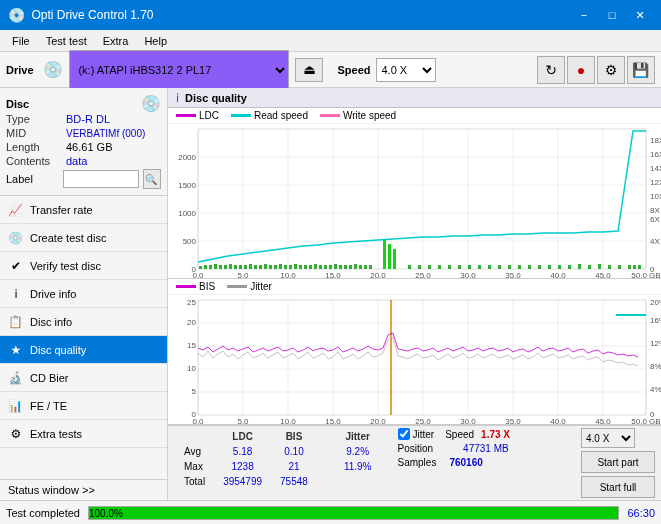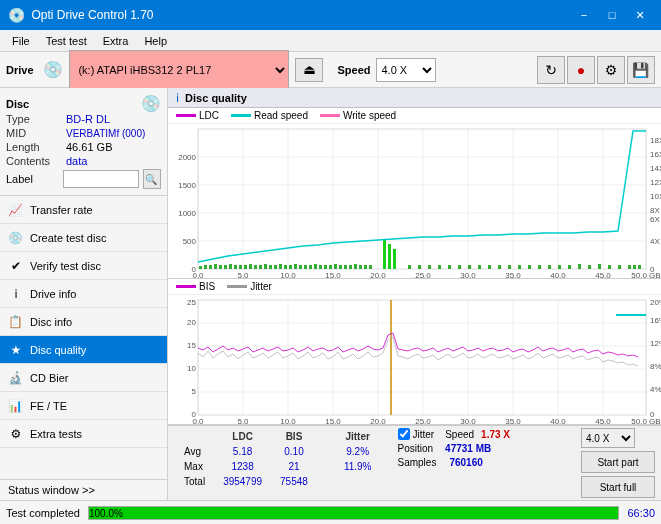"(k:) ATAPI iHBS312 2 PL17" .drive-select { background: #fca5a5 -> #8b5cf6 }
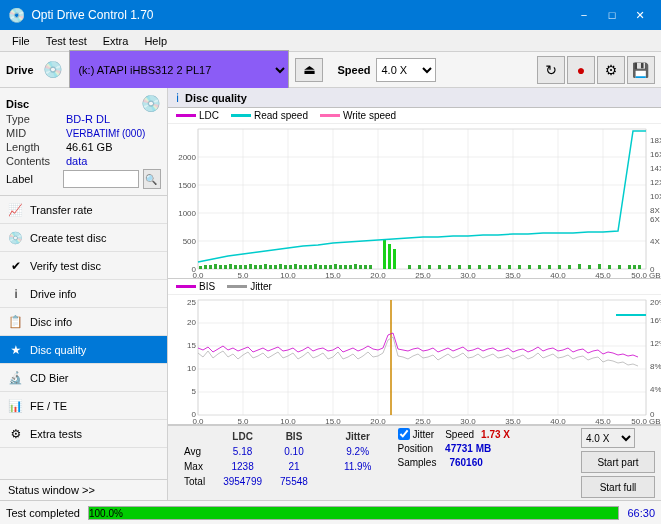"Position" div { gap: 8px -> 14px }
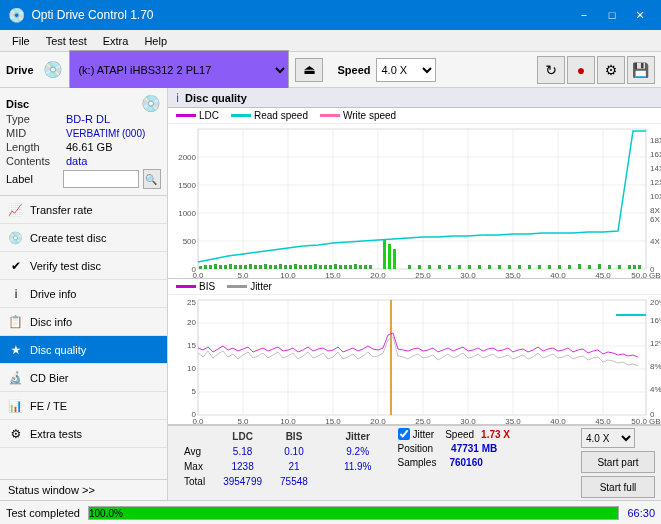"47731 MB" span { font-weight: bold -> normal; margin-left: 4px -> 16px }
